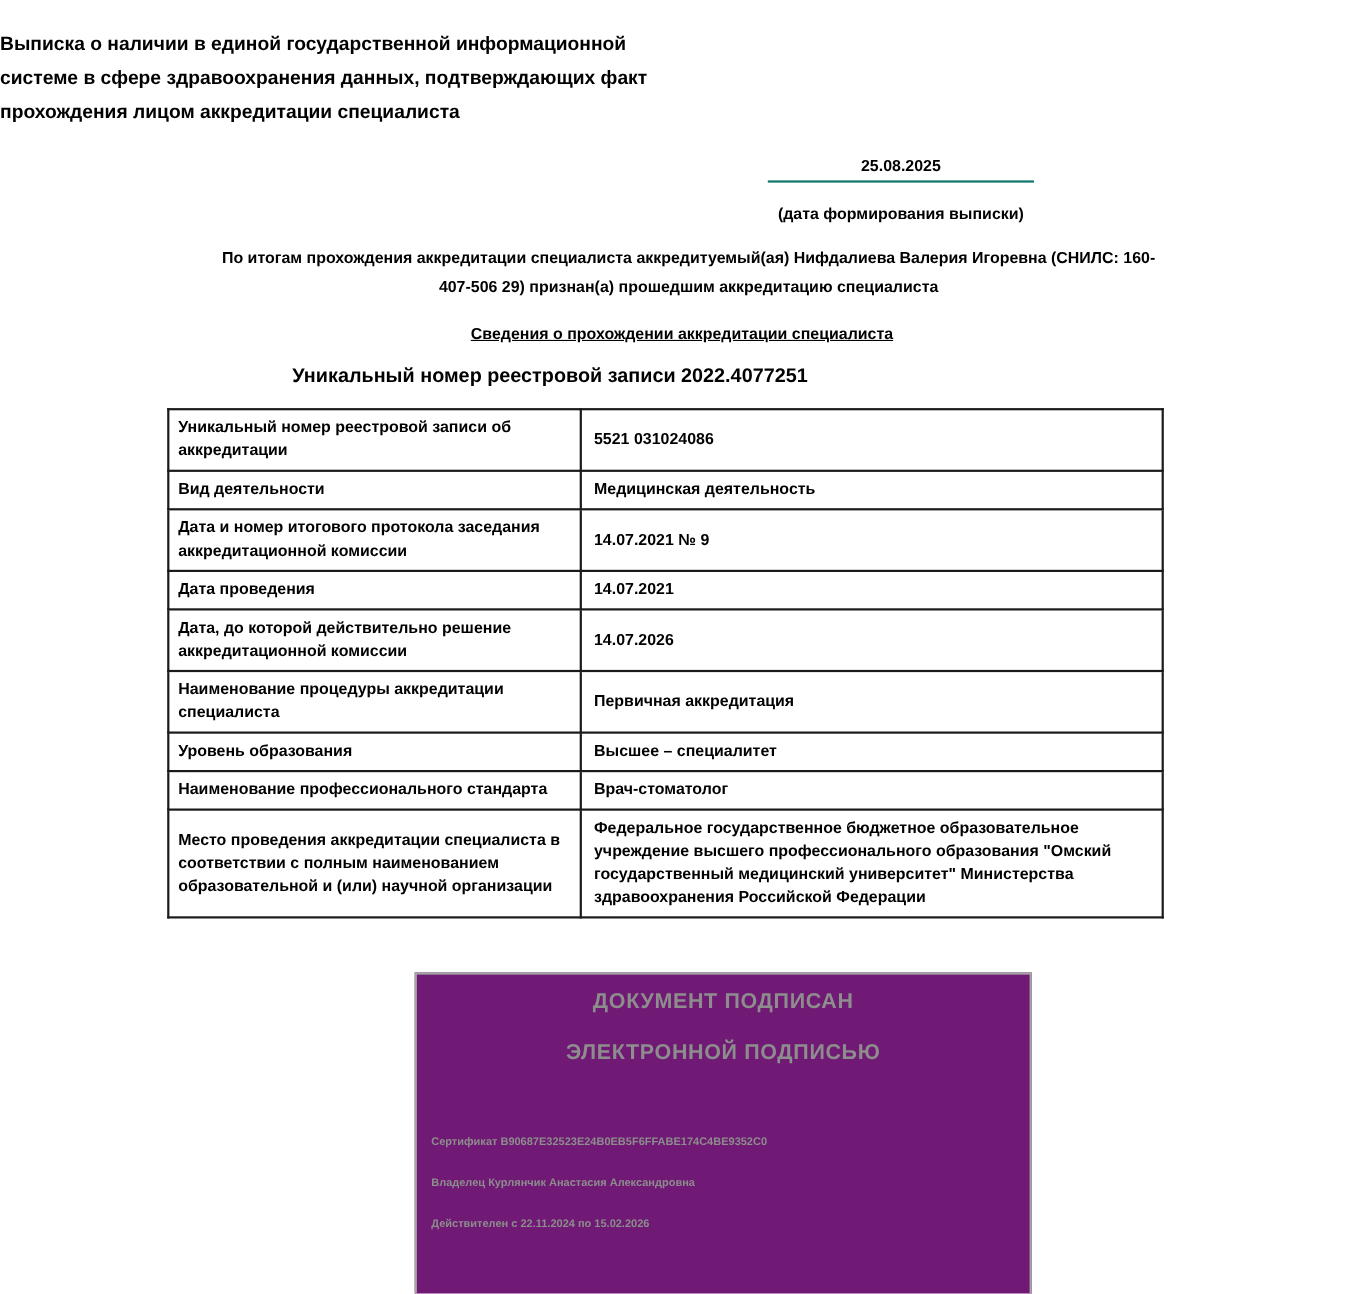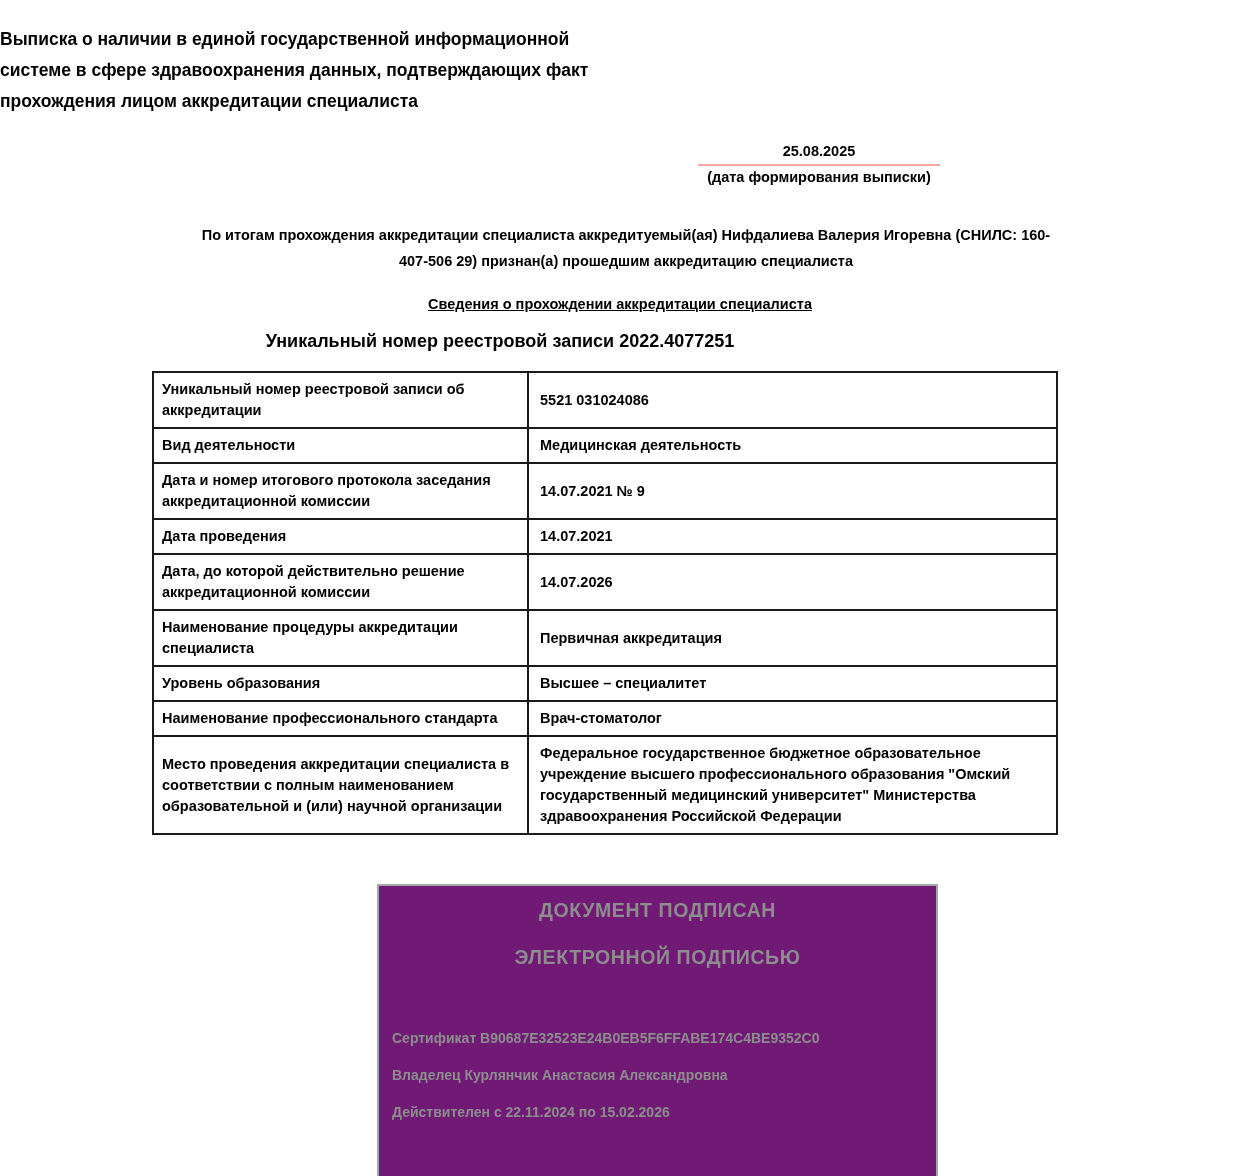"25.08.2025" .date-value { border-bottom: 2px solid #fca5a5 -> 2px solid #0f766e }
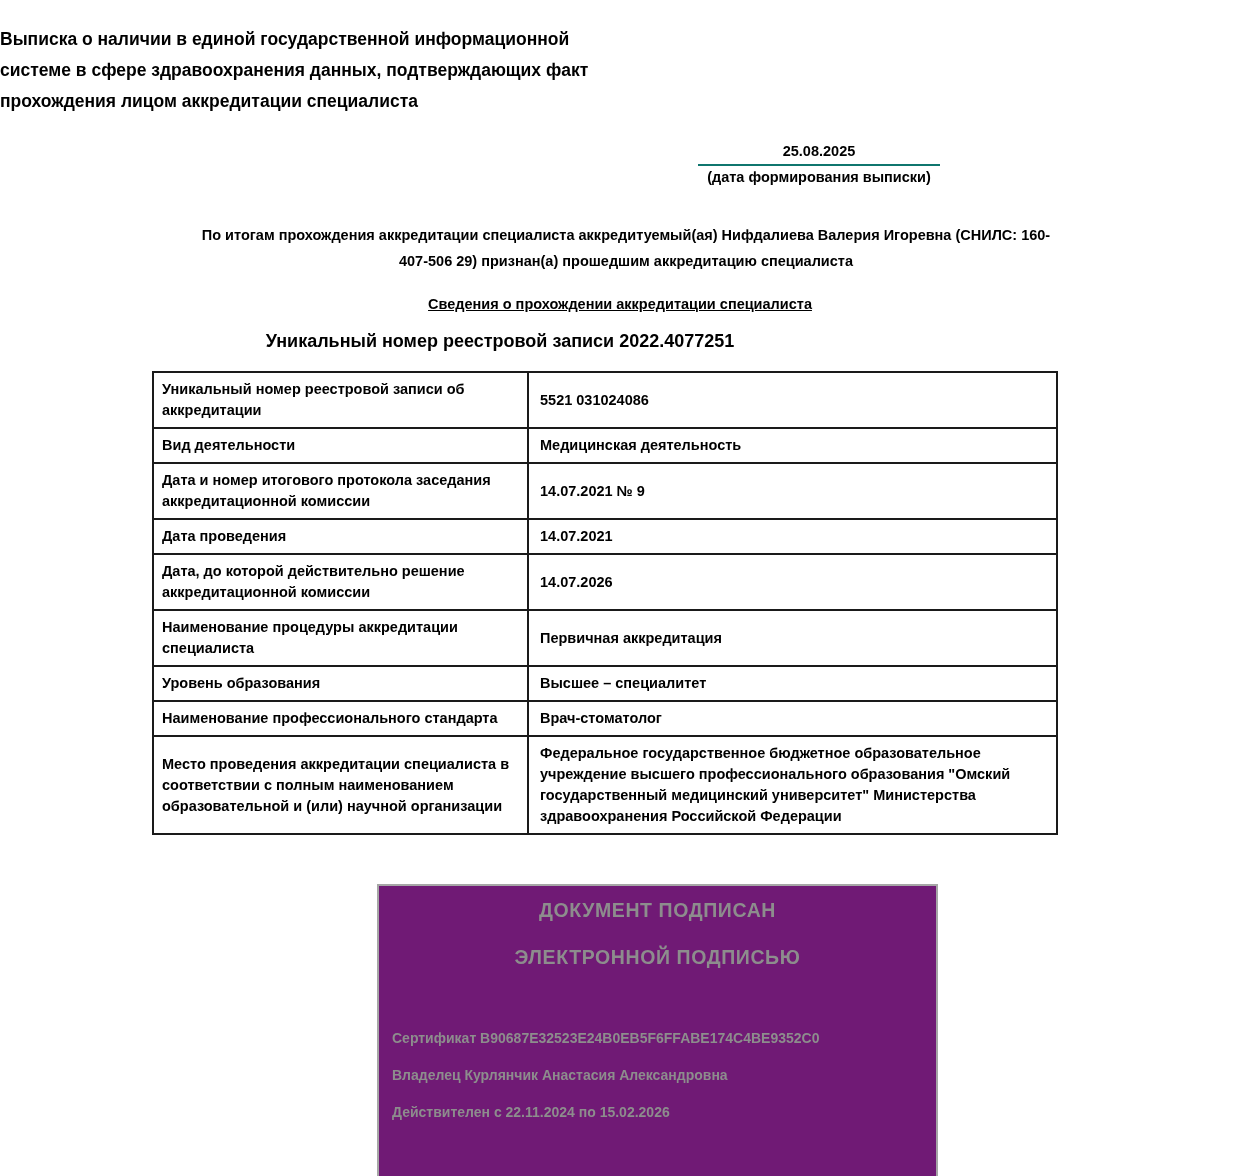"(дата формирования выписки)" .date-caption { padding-top: 3px -> 21px }
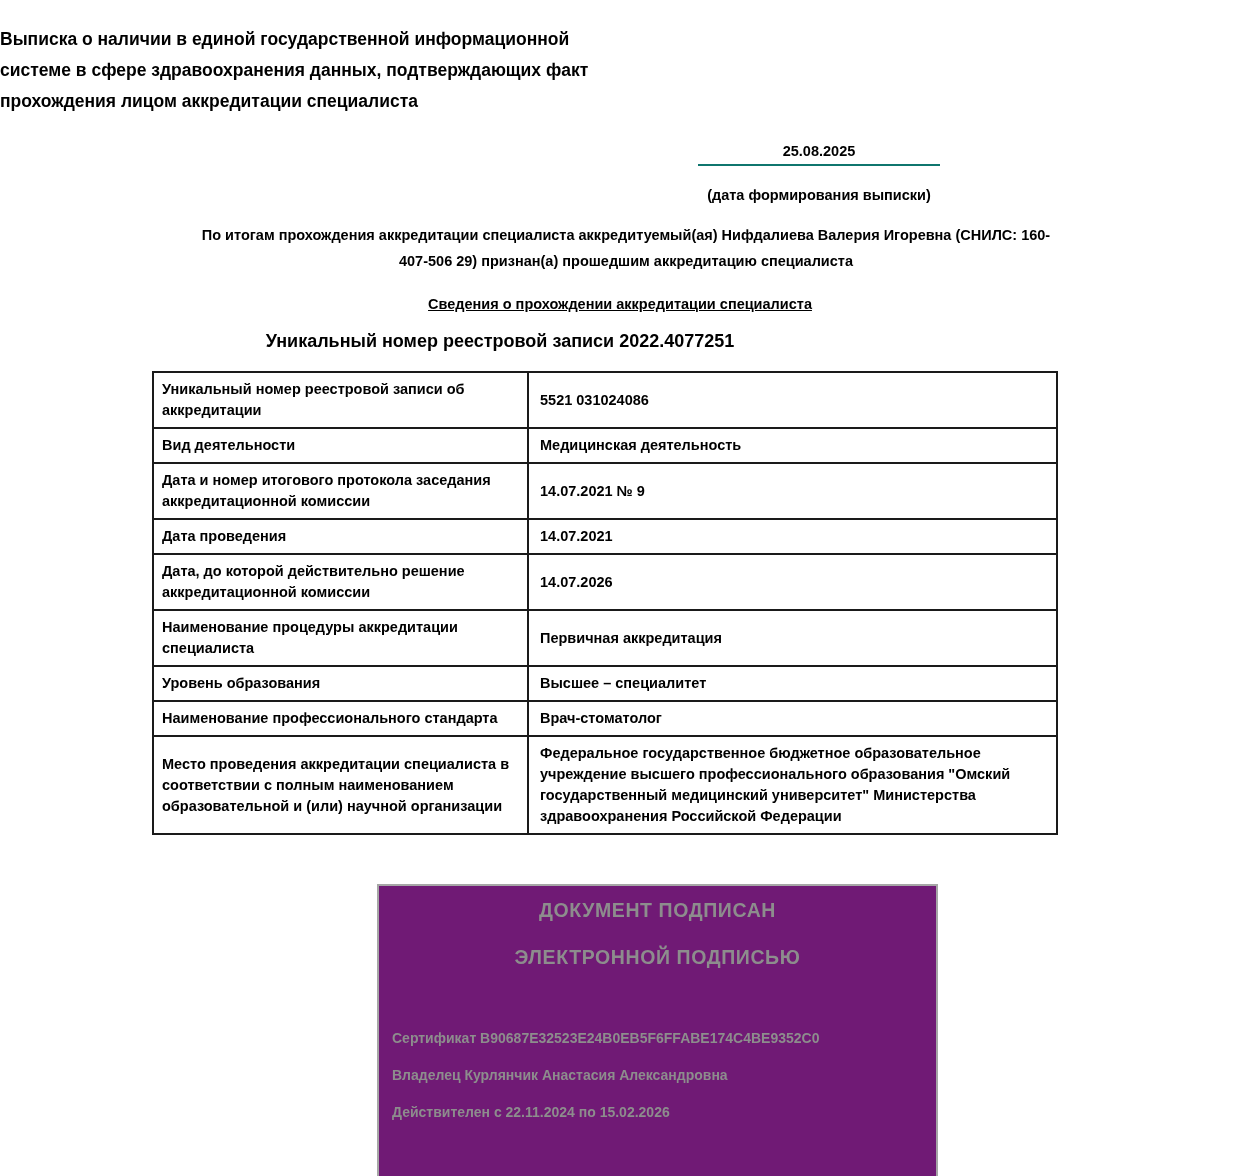"Сертификат" .stamp-details { font-size: 14px -> 10px }
